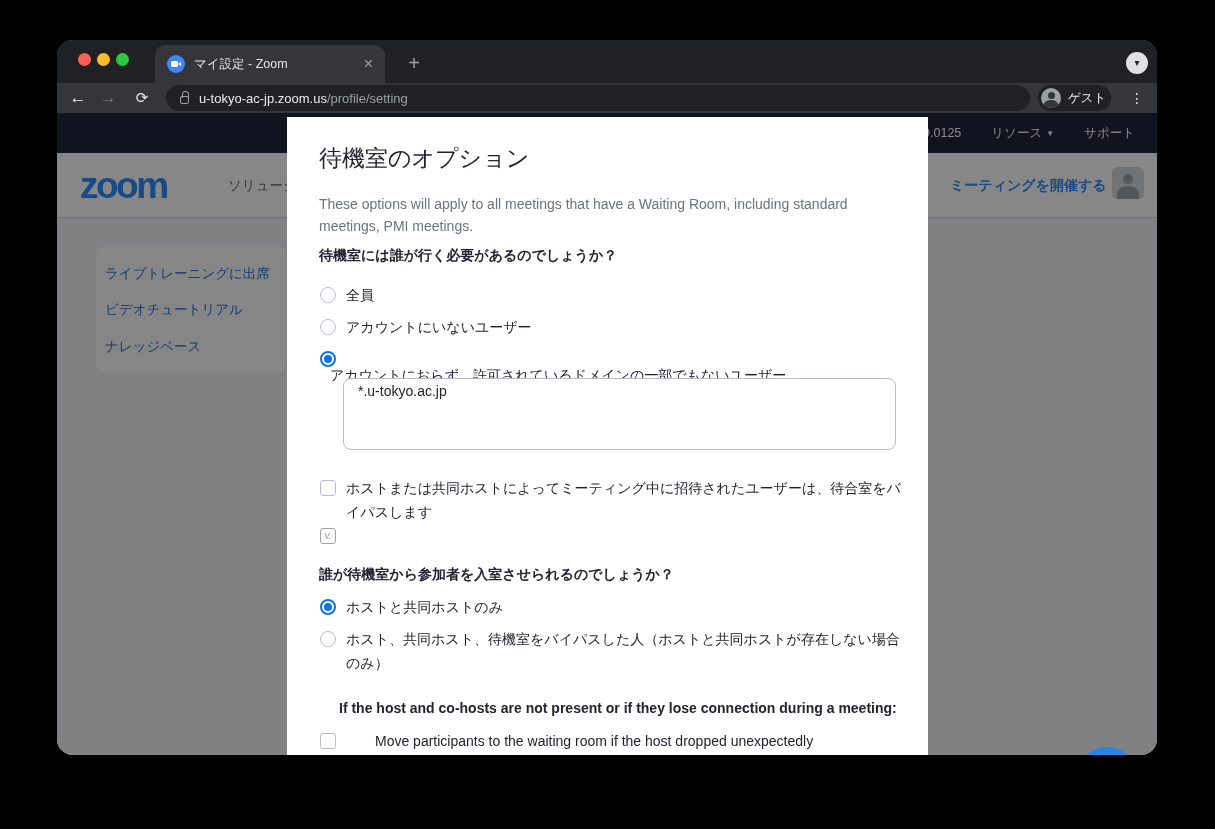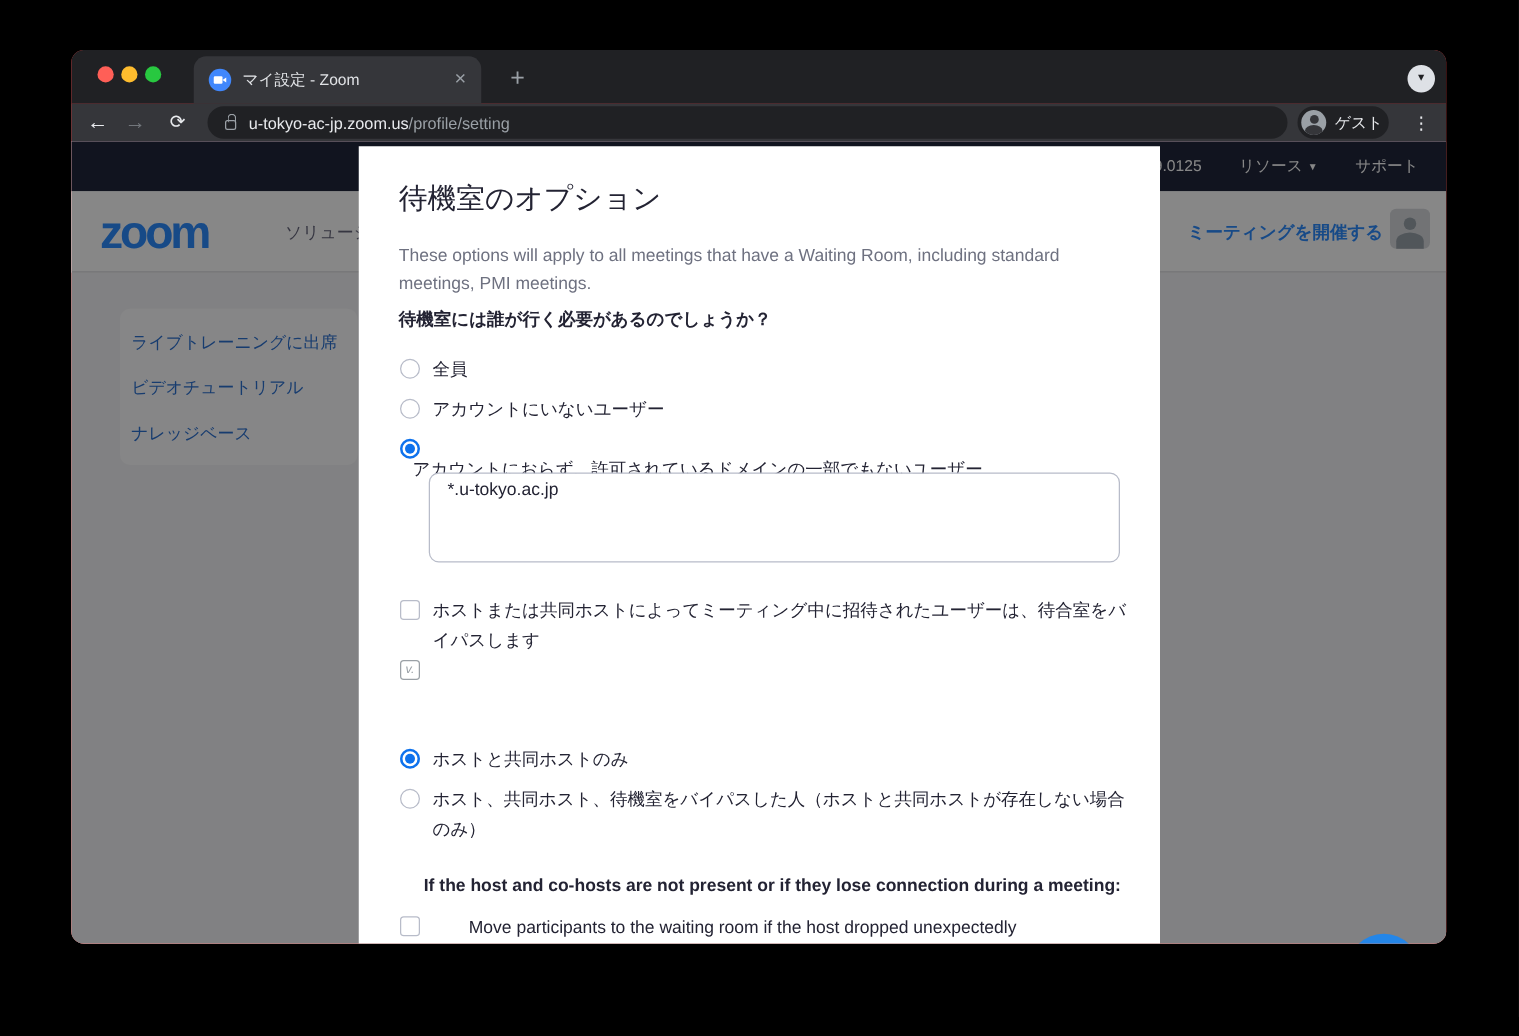"マイ設定 - Zoom" #window { background: #ef4444 -> #22c55e; border-radius: 10px -> 16px }
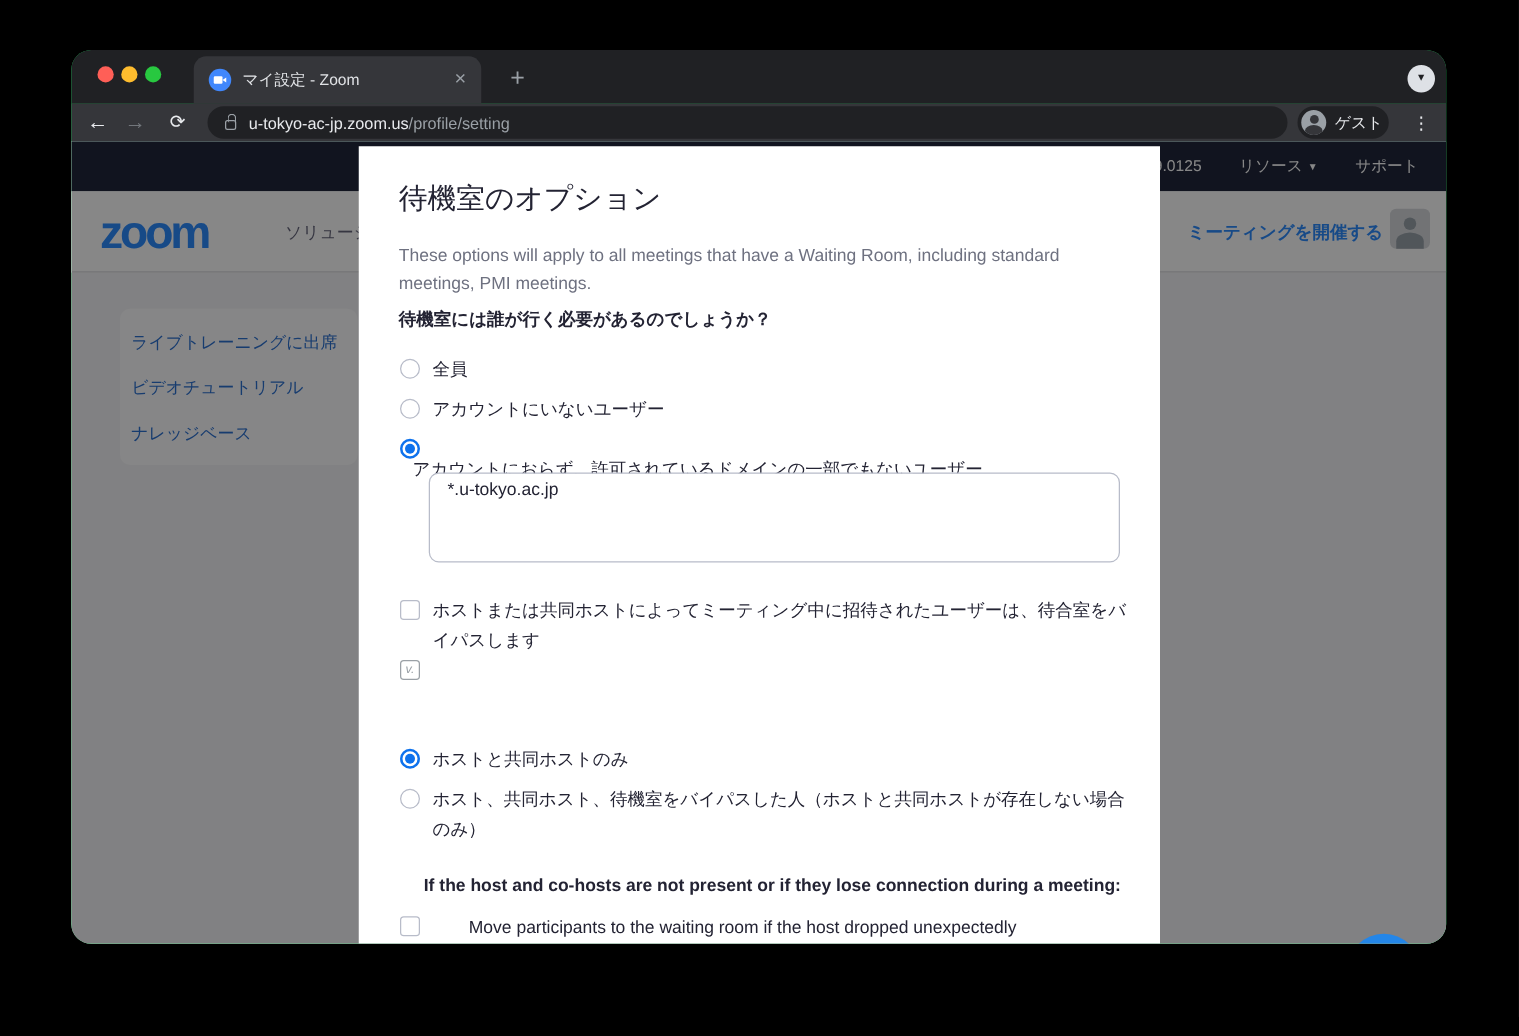"誰が待機室から参加者を入室させられるのでしょうか？" div.q-label { html: none -> <div>誰が待機室から参加者を入室させられるのでしょうか？</div> }
